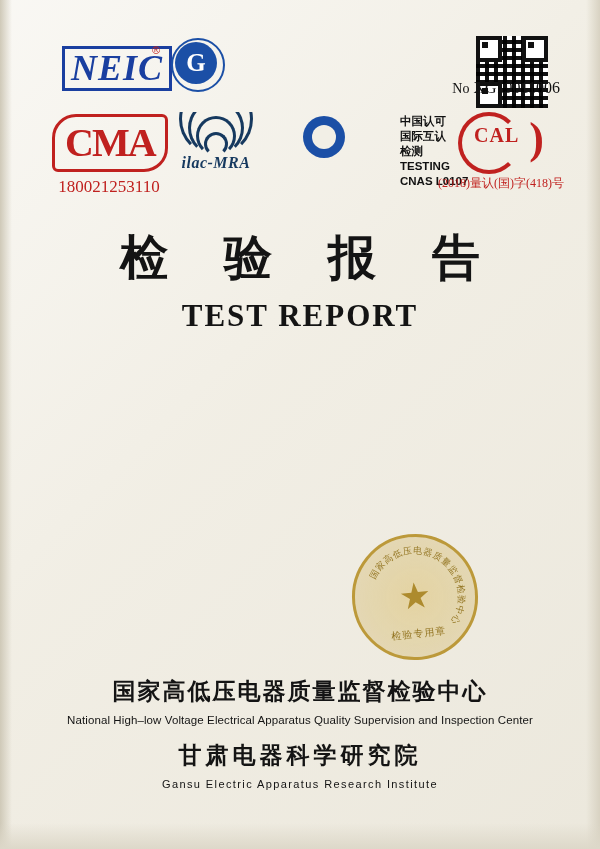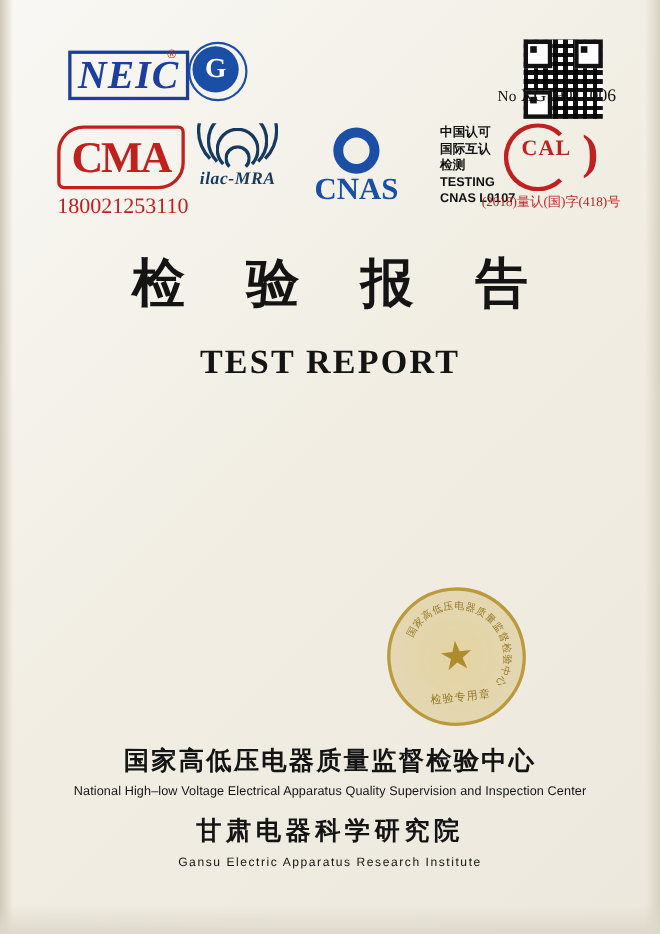"180021253110" .cma-code { font-size: 20px -> 17px }
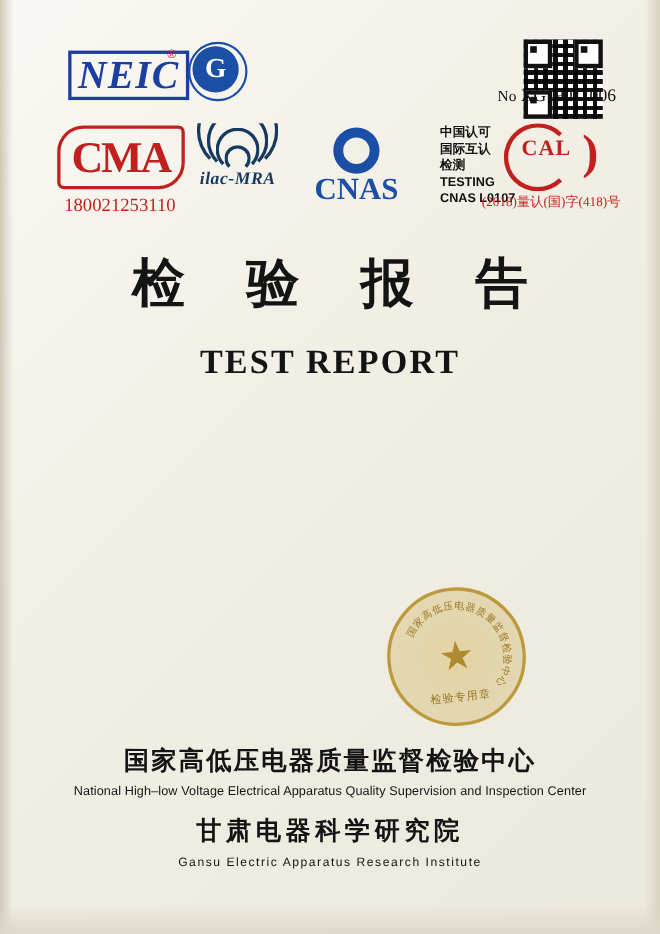"CNAS" div.cnas-text { html: <div>CNAS</div> -> none }
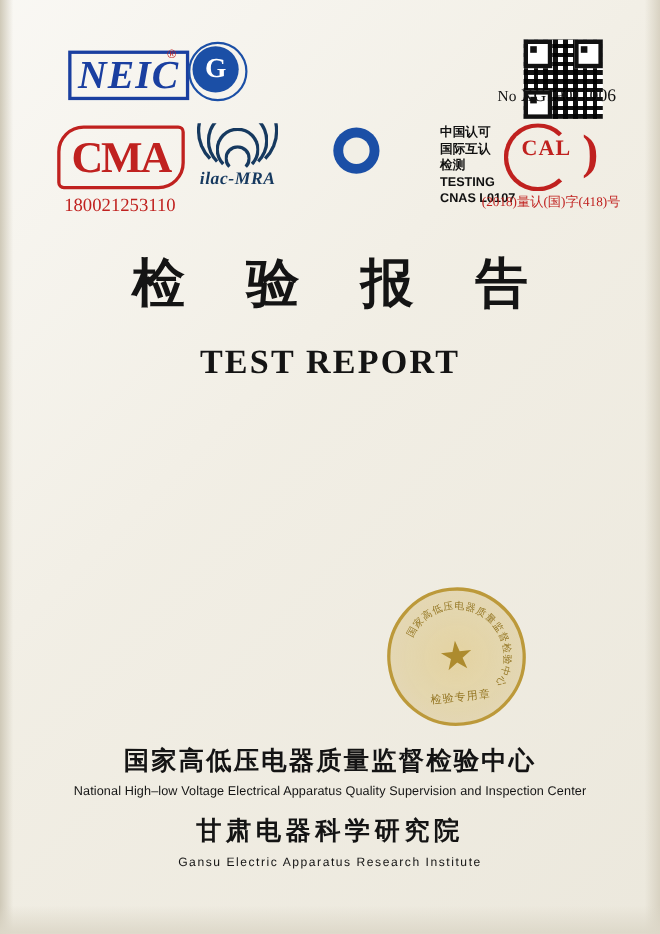"TEST REPORT" .title-en { top: 311px -> 298px }
